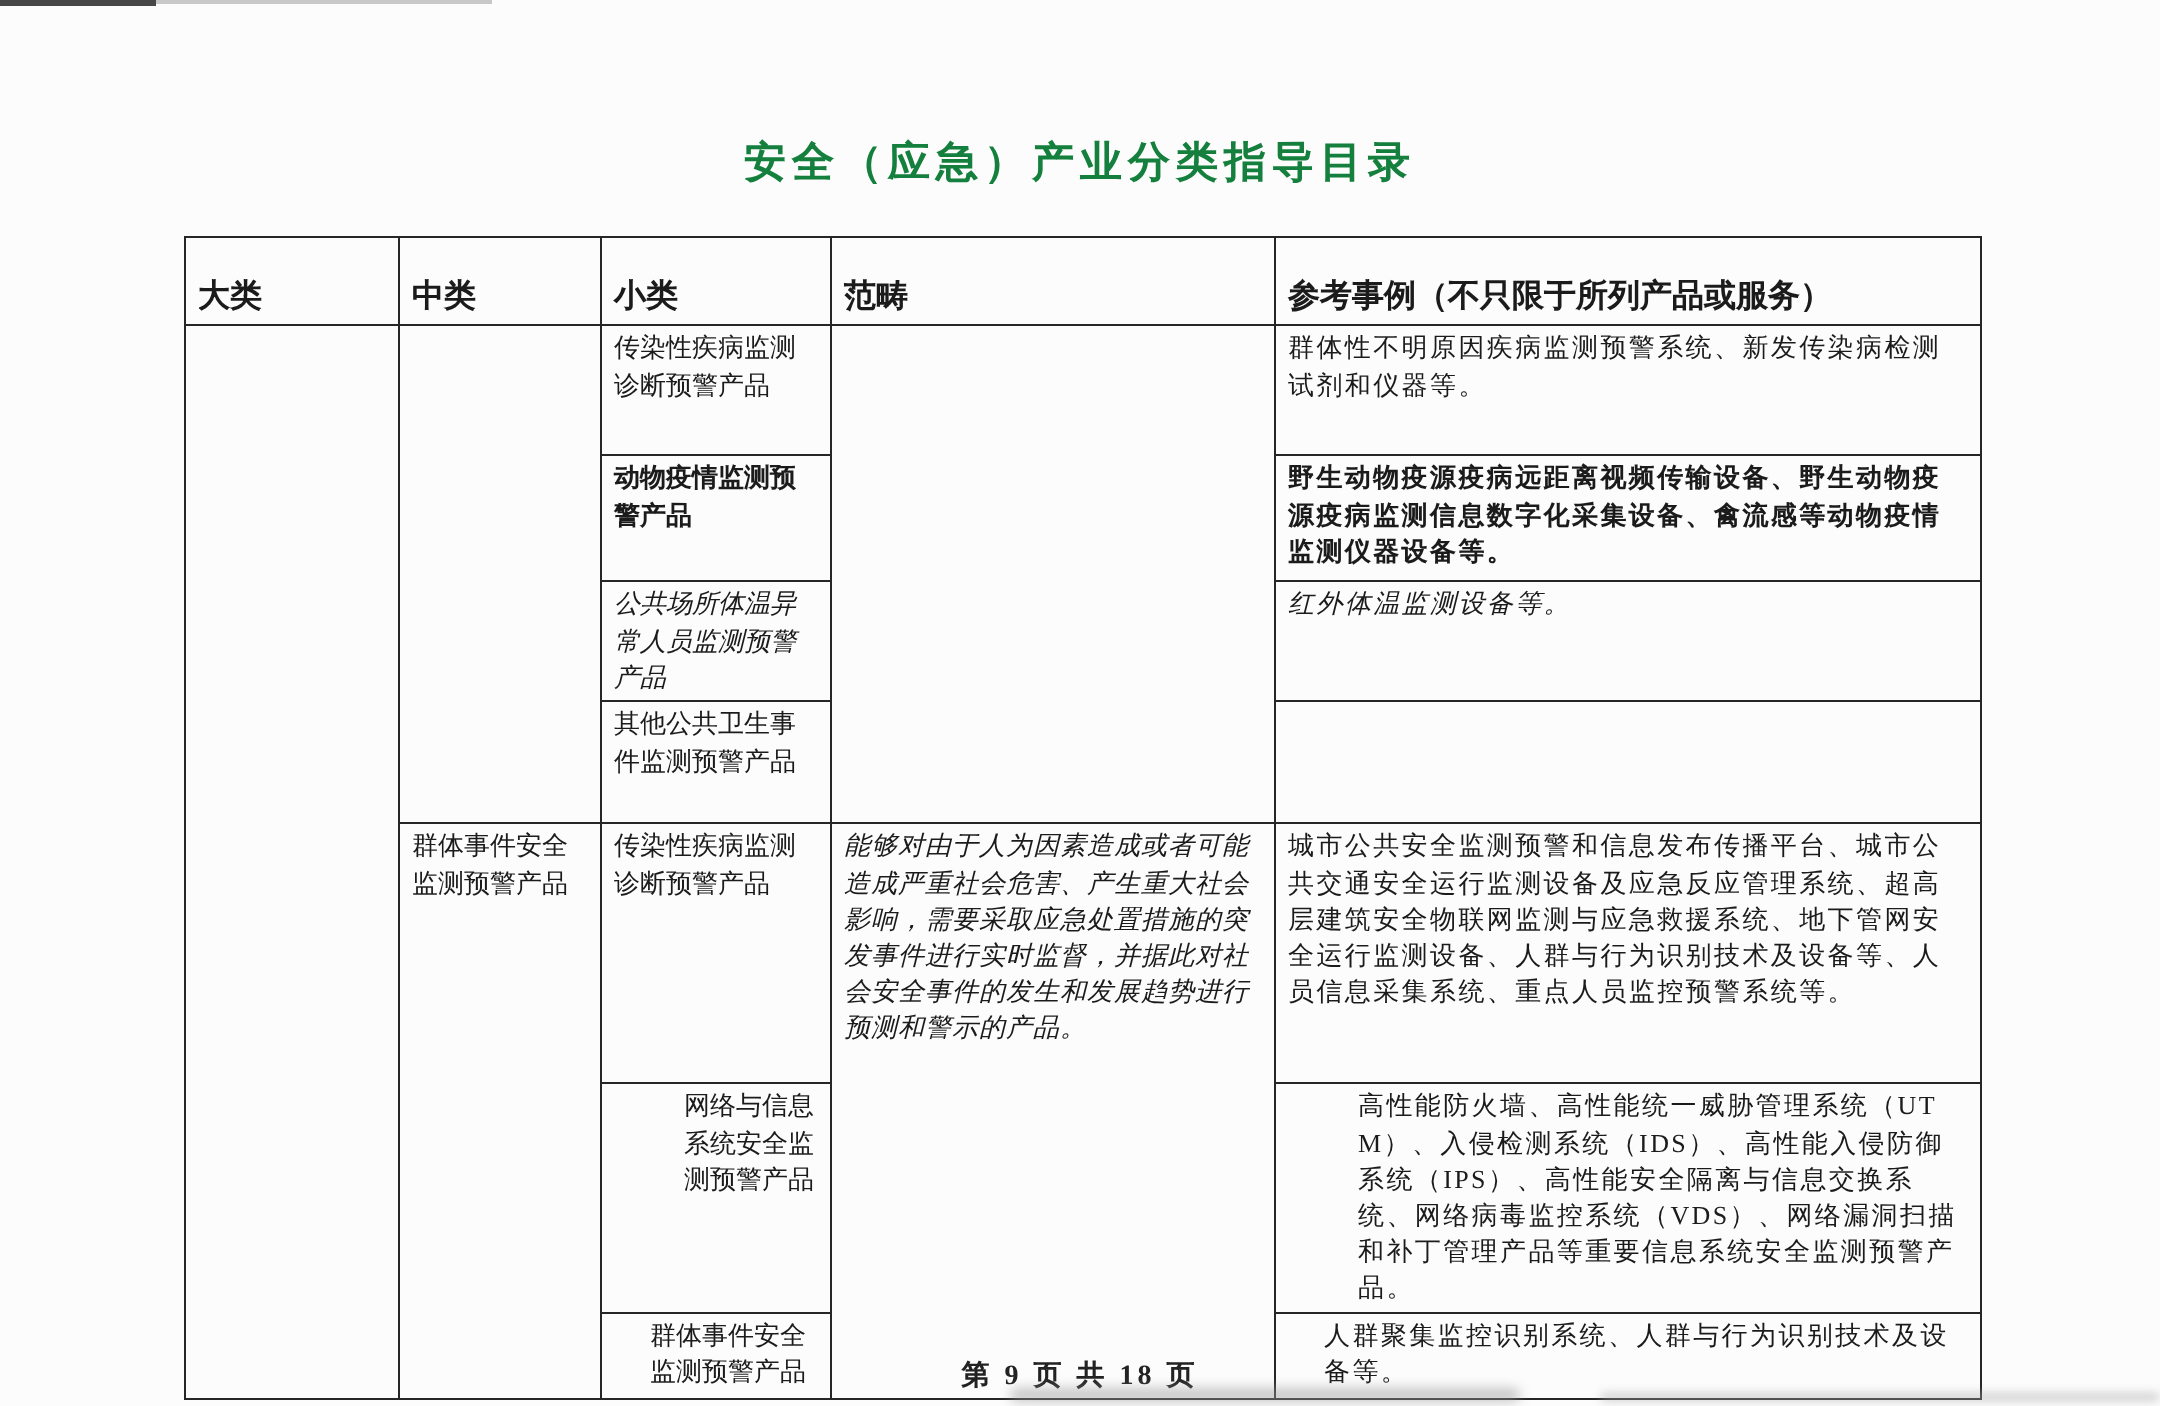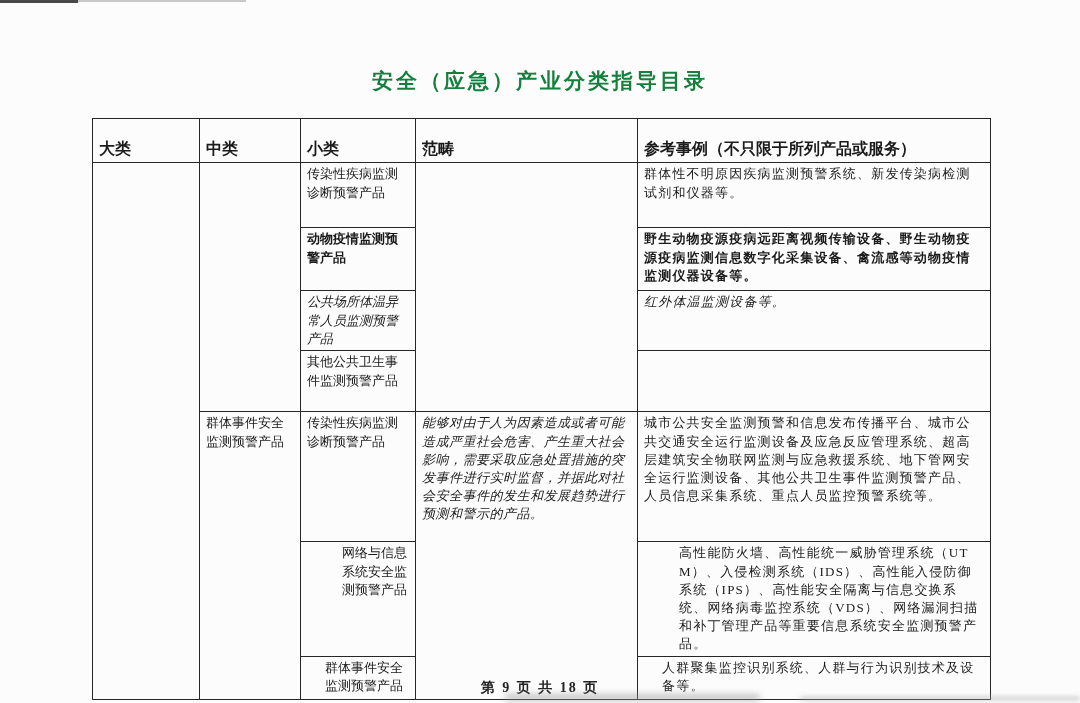"城市公共安全监测预警和信息发布传播平台、城市公共交通安全运行监测设备及应急反应管" td.jc { text: 其他公共卫生事件监测预警产品 -> 人群与行为识别技术及设备等 }
